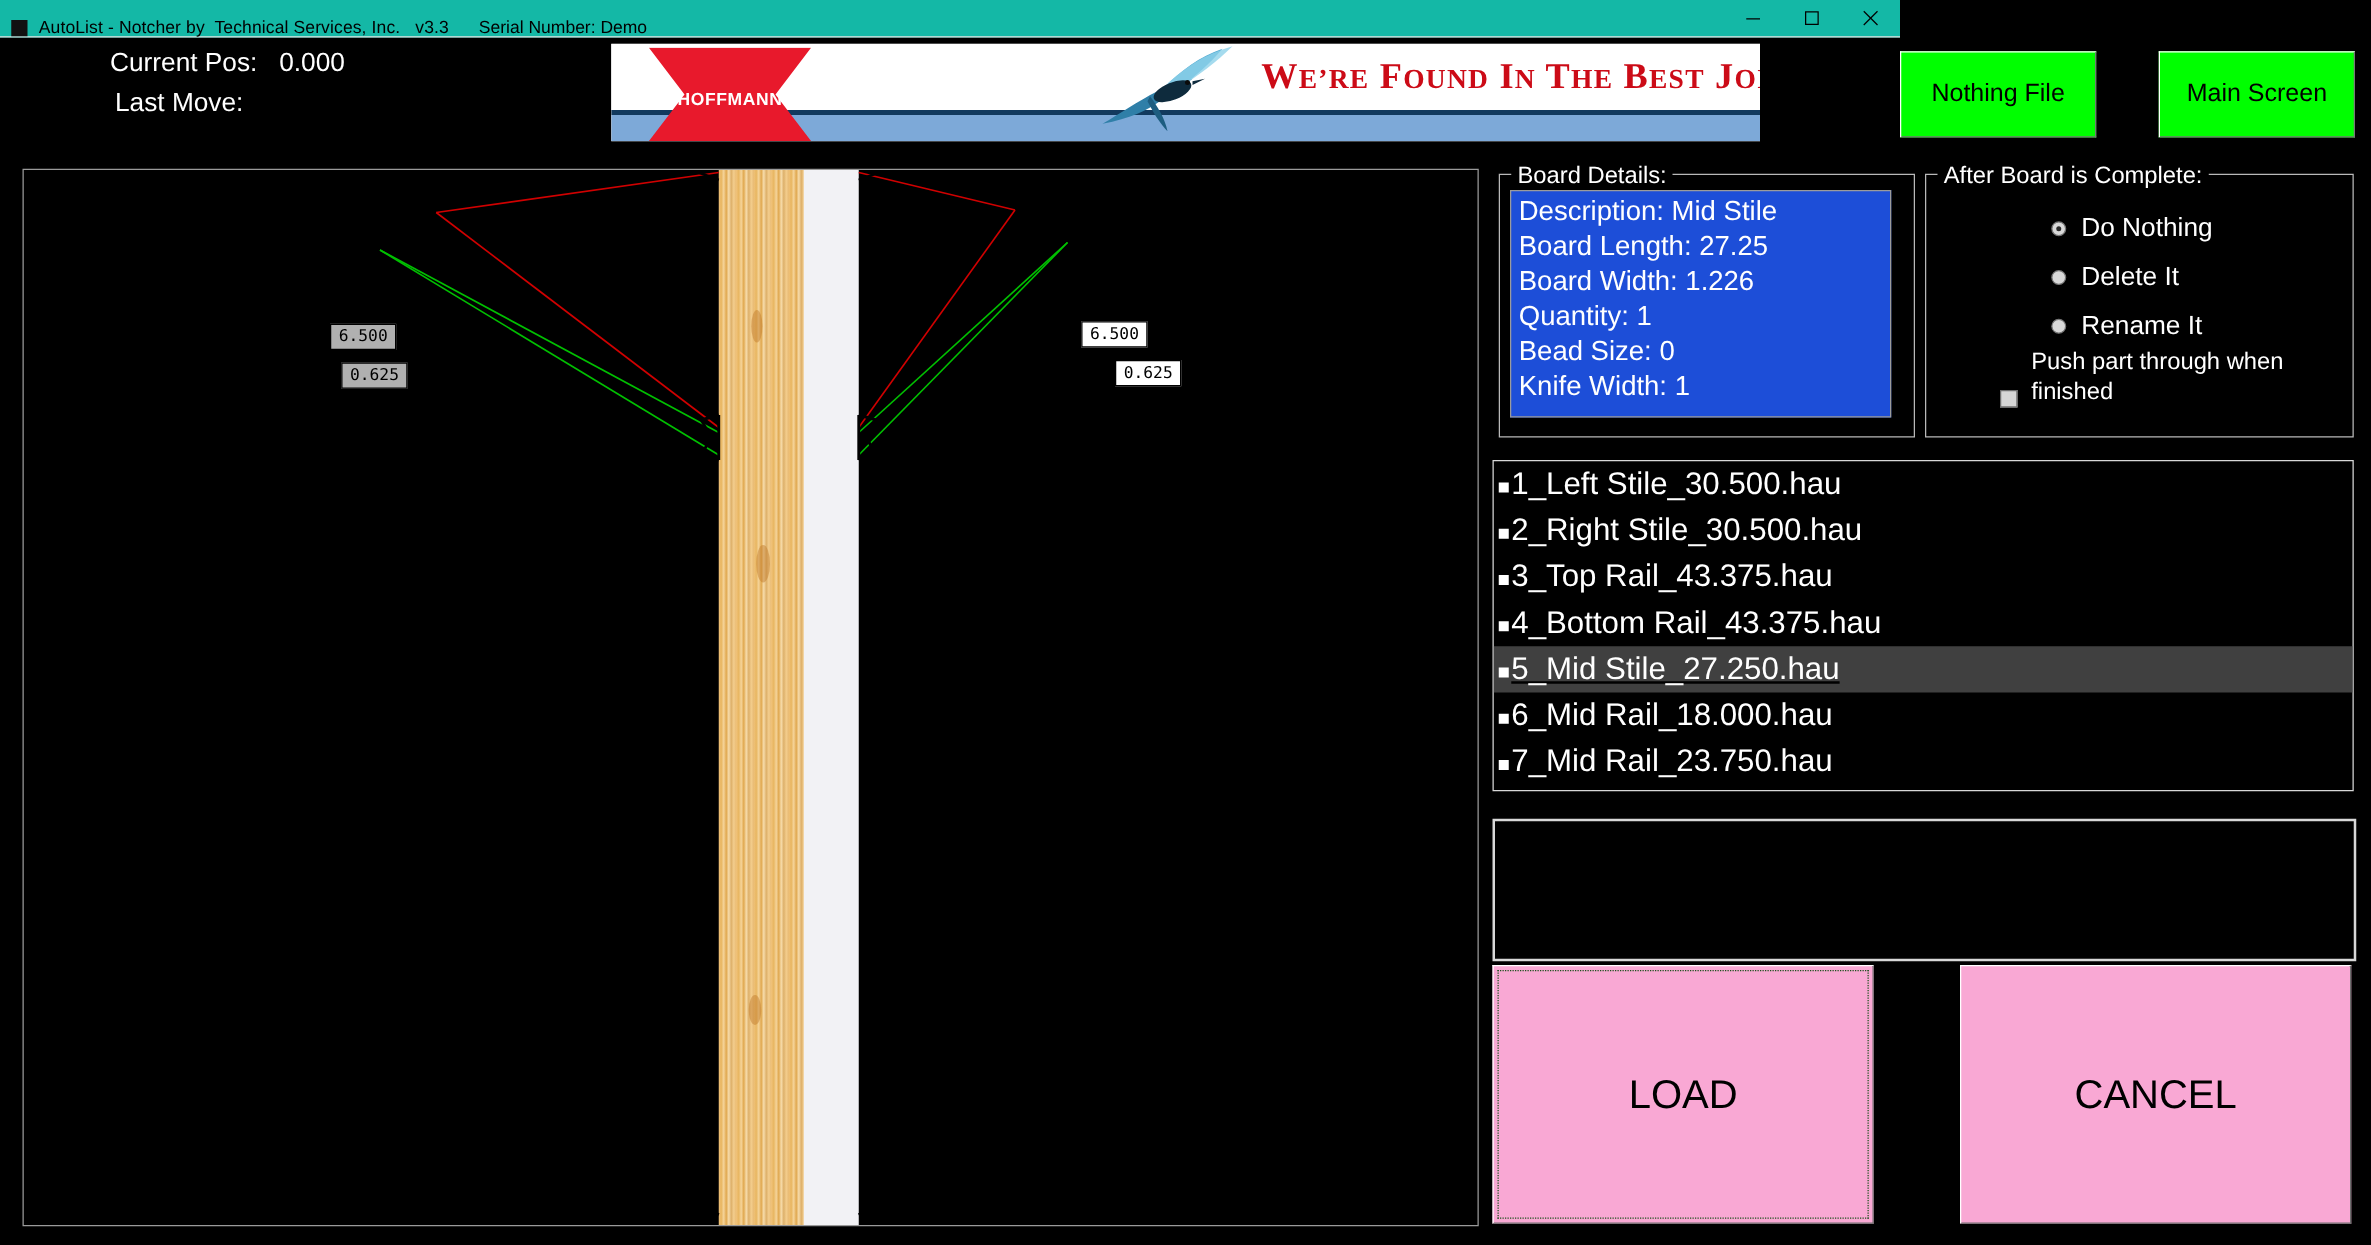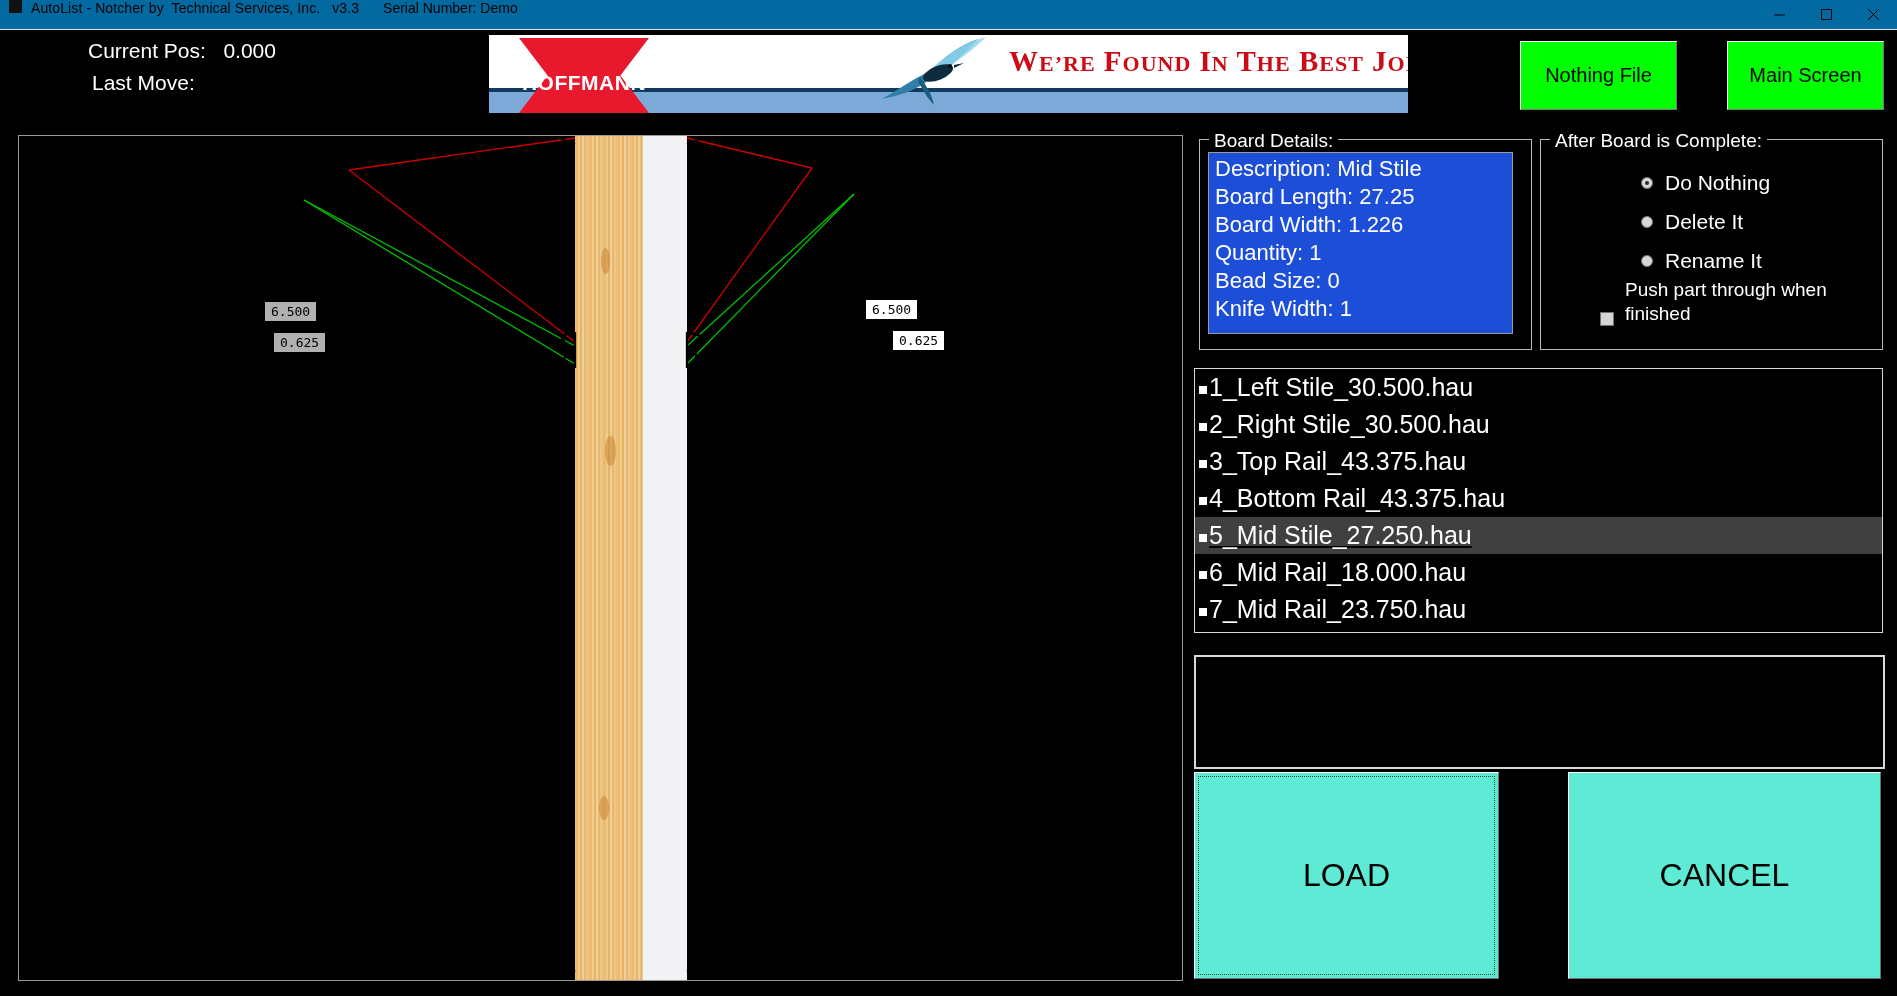"AutoList - Notcher by Technical" .titlebar { align-items: flex-start -> flex-end; background: #0369a1 -> #14b8a6; width: 1897px -> 1520px }
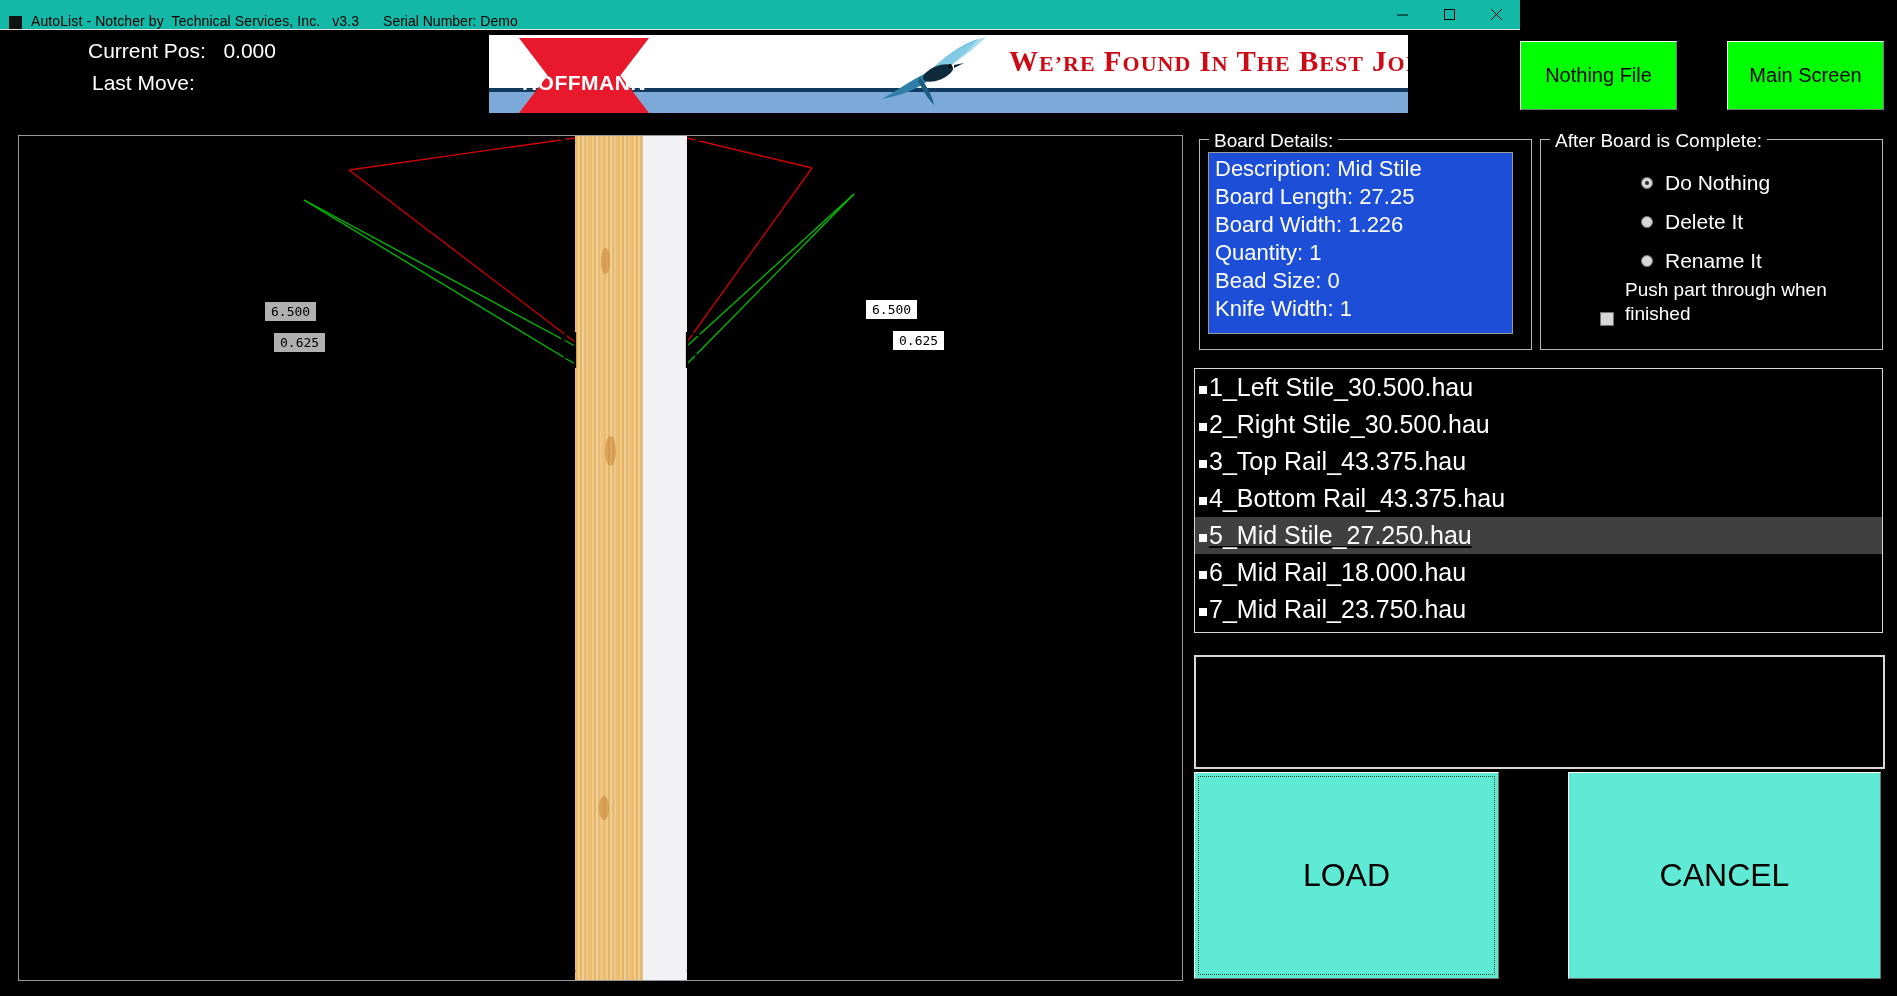"HOFFMANN" .bowtie-text { font-size: 21px -> 14px }
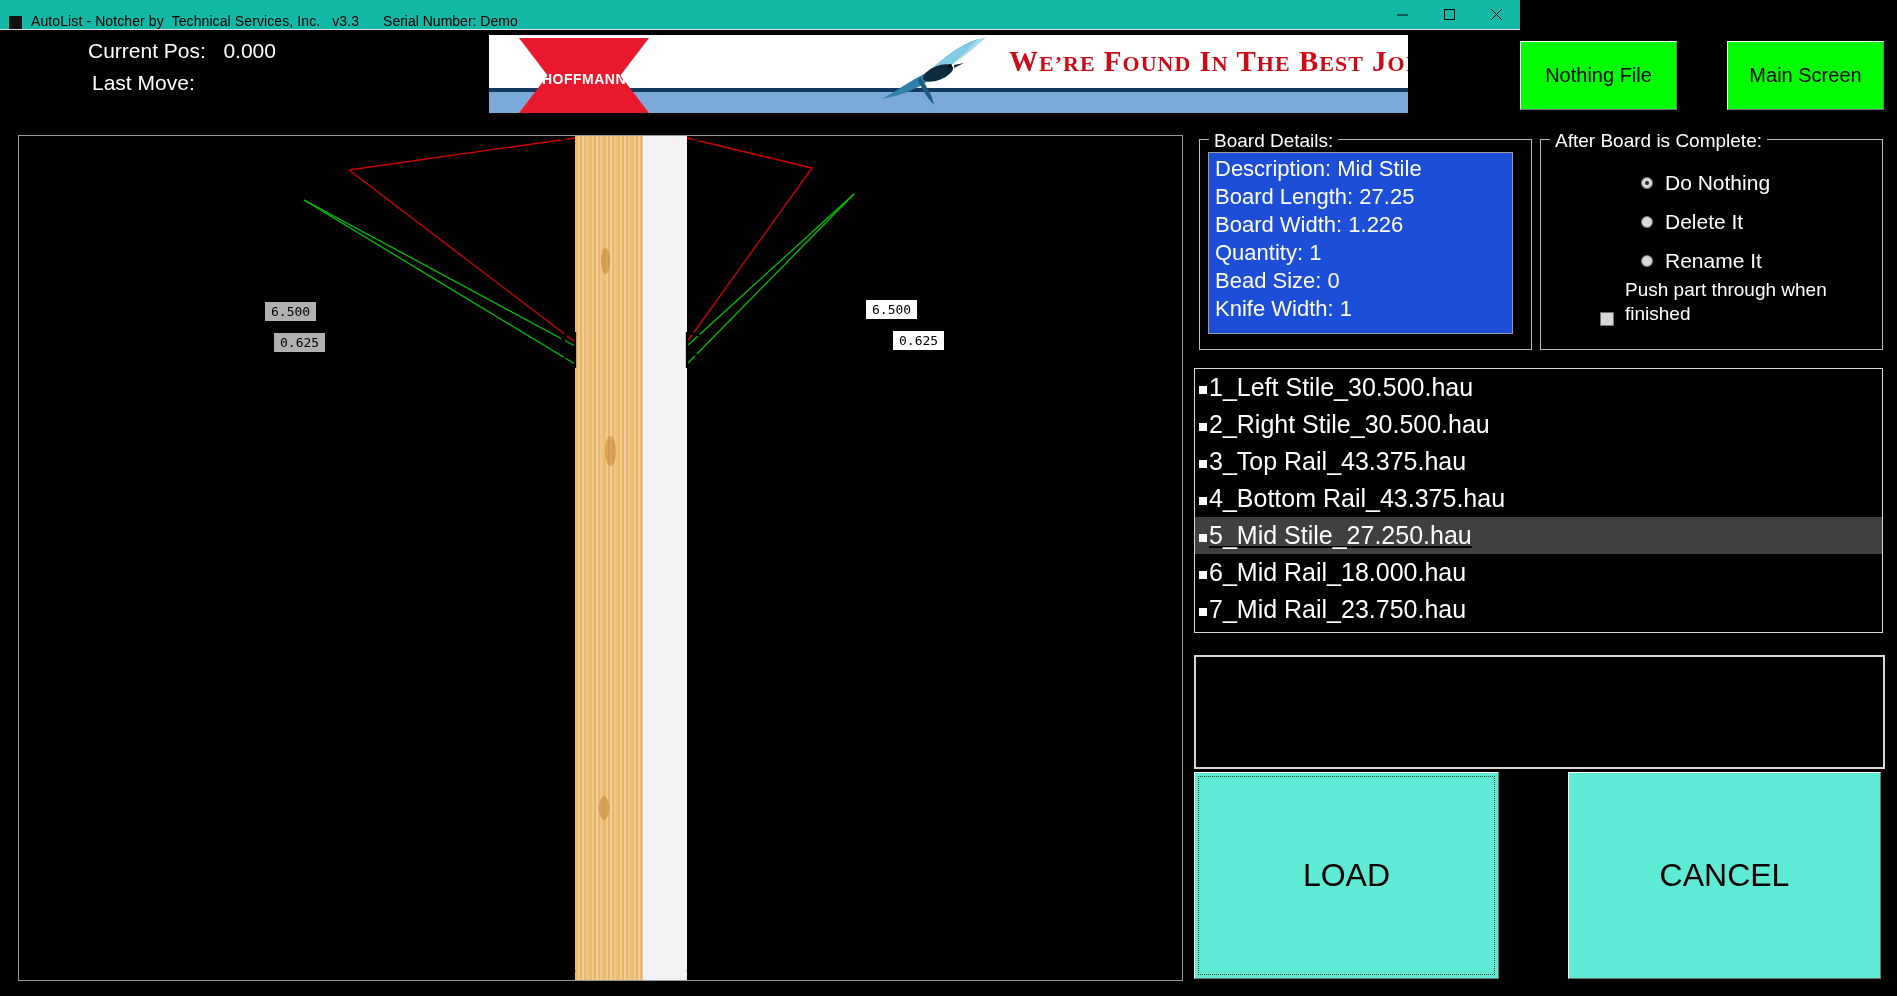"6.500" .dim-label { margin-top: 42px -> none }
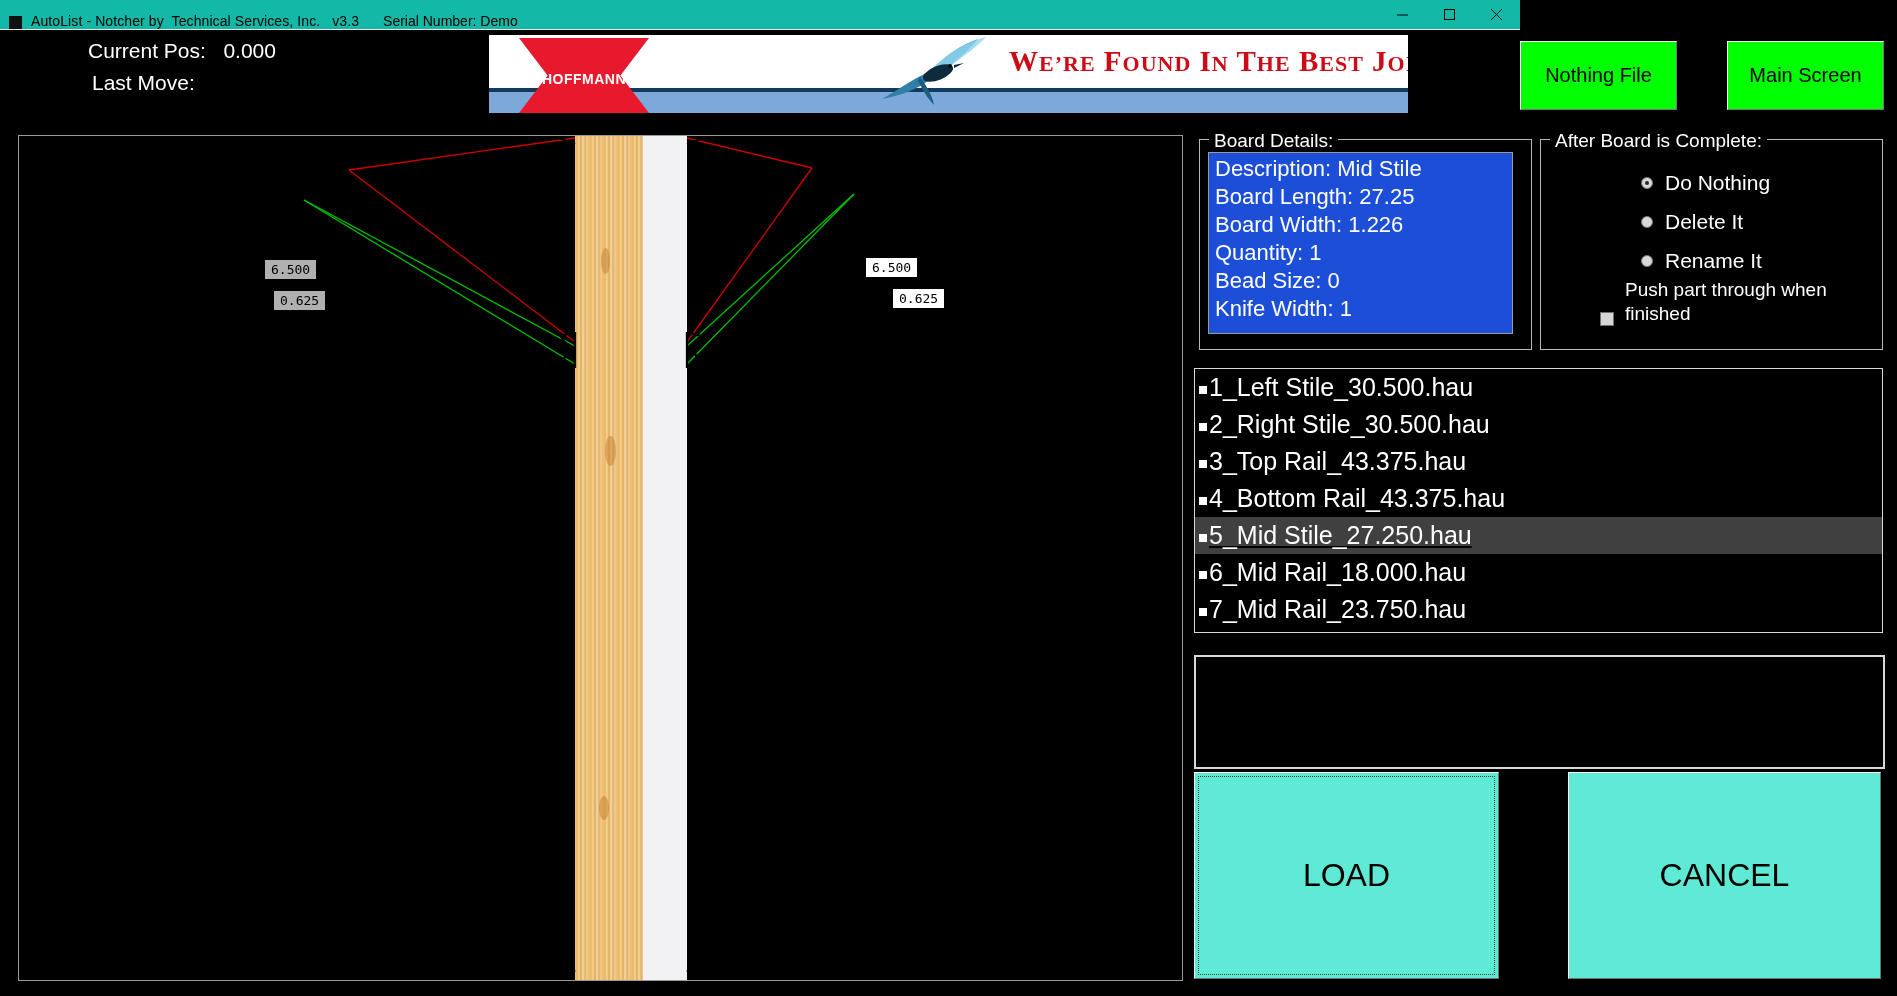"LOAD" .gbtn-bottom { background: #5eead4 -> #f9a8d4 }
